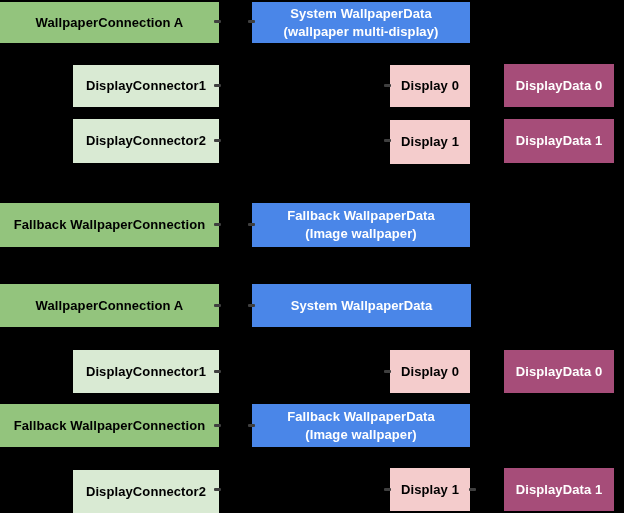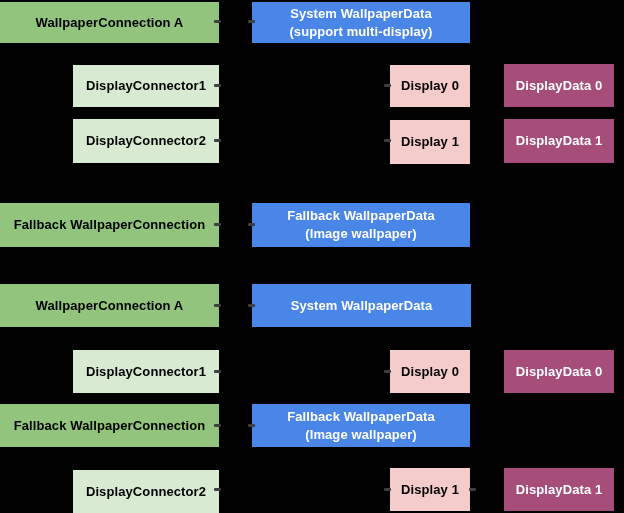"(support multi-display)" div { text: support -> wallpaper }
